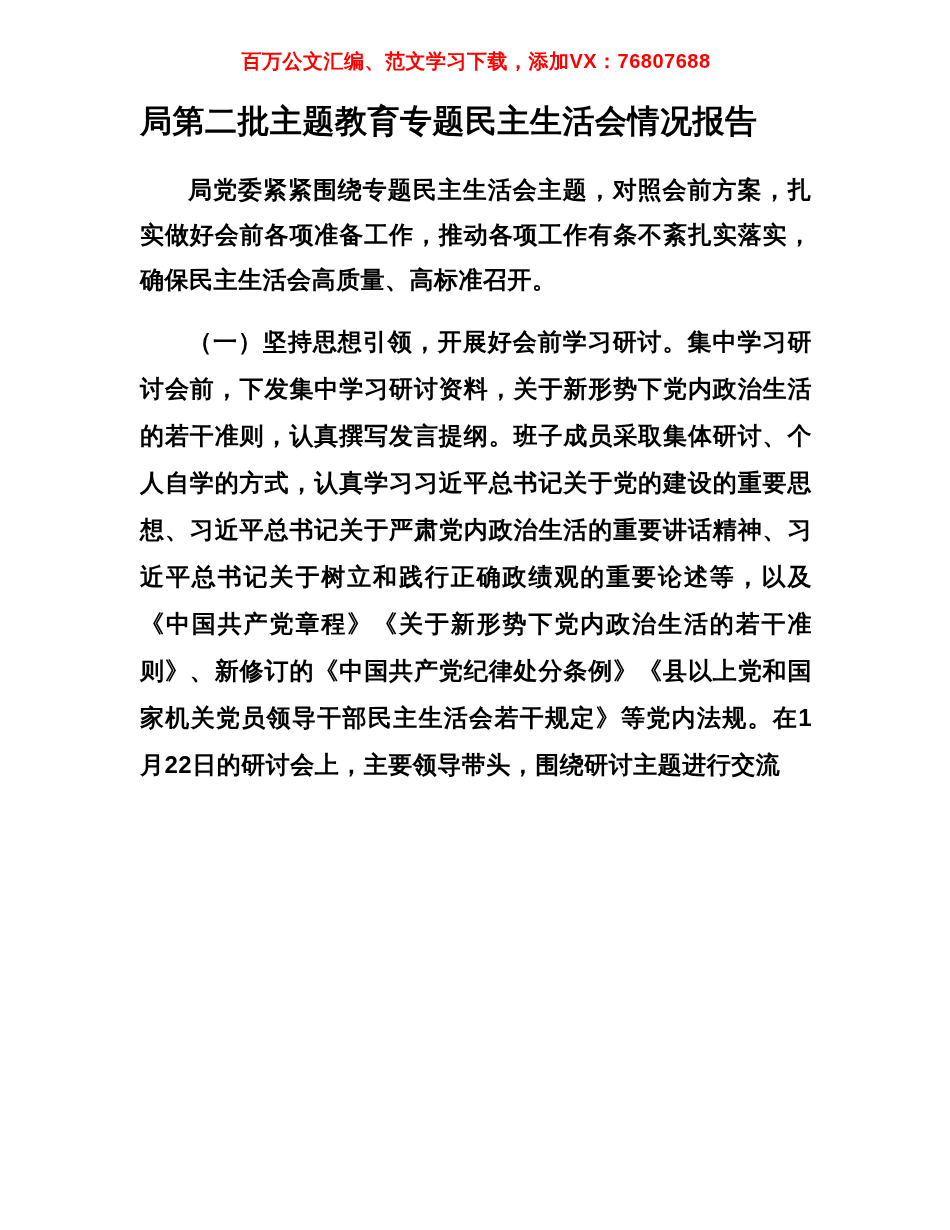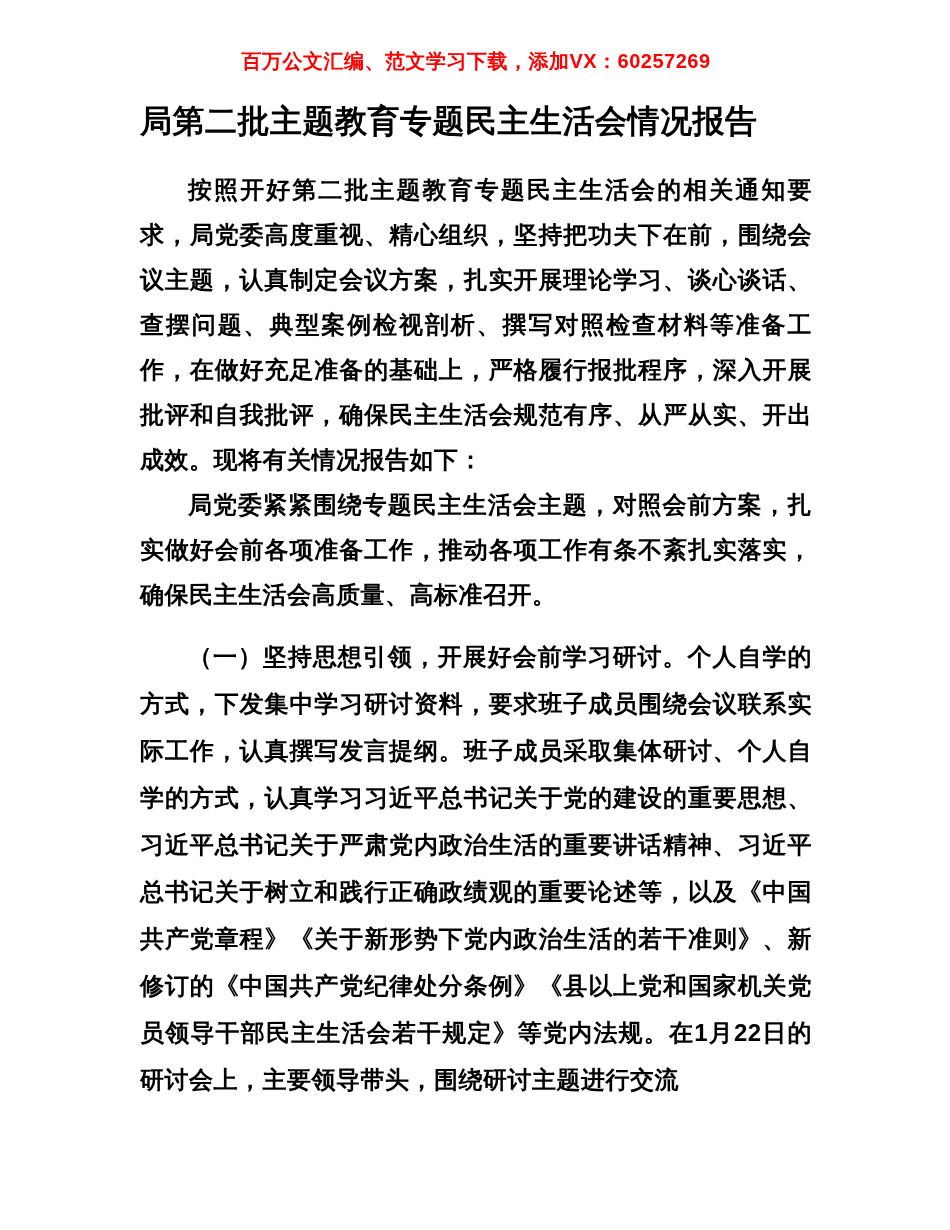"百万公文汇编、范文学习下载，添加VX：60257269" div.watermark { text: 60257269 -> 76807688 }
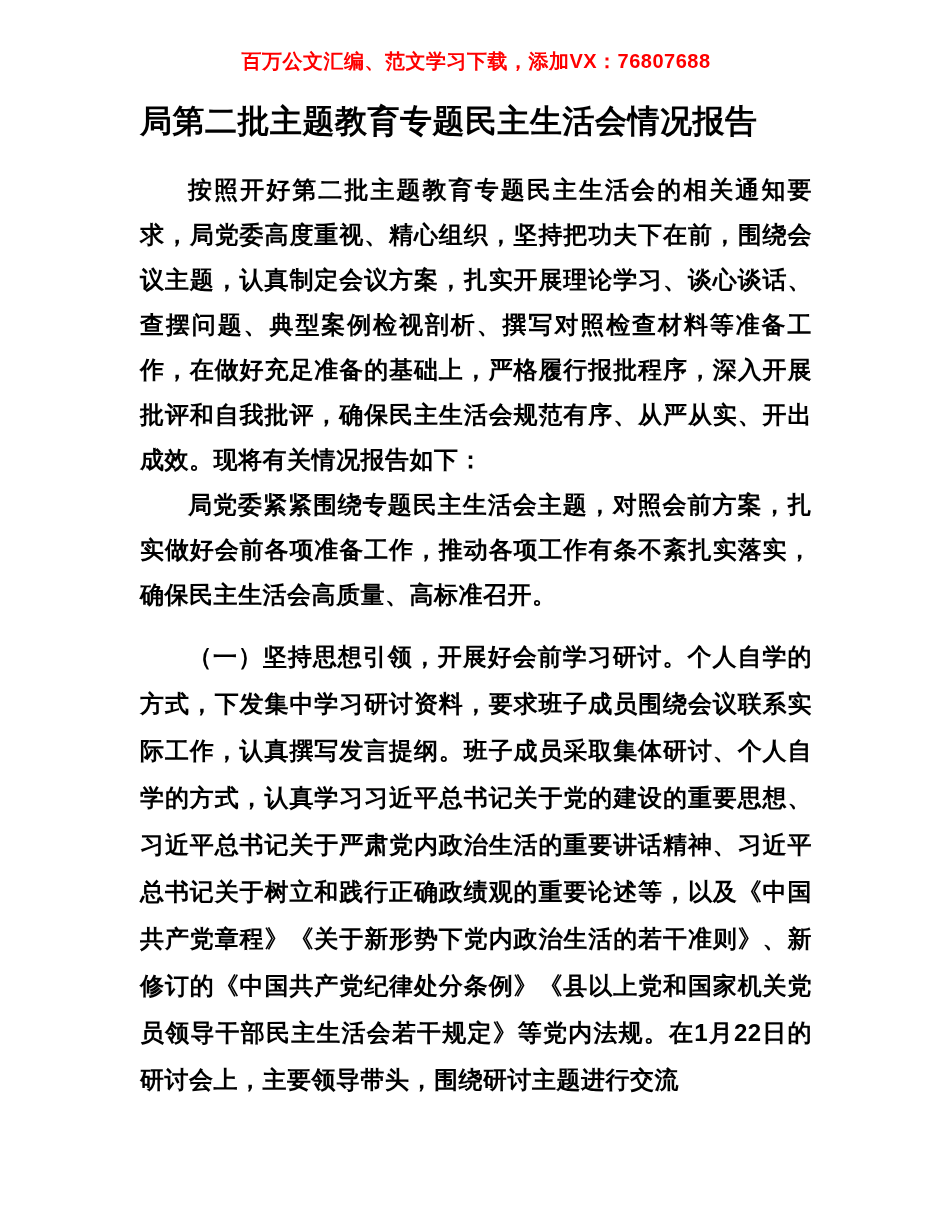"按照开好第二批主题教育专题民主生活会的相关通知要求，局党委高度重视、精心组织，坚" p.para { html: <p>按照开好第二批主题教育专题民主生活会的相关通知要求，局党委高度重视、精心组织，坚持把功夫下在前，围绕会议主题，认真制定会议方案，扎实开展理论学习、谈心谈话、查摆问题、典型案例检视剖析、撰写对照检查材料等准备工作，在做好充足准备的基础上，严格履行报批程序，深入开展批评和自我批评，确保民主生活会规范有序、从严从实、开出成效。现将有关情况报告如下：</p> -> none }
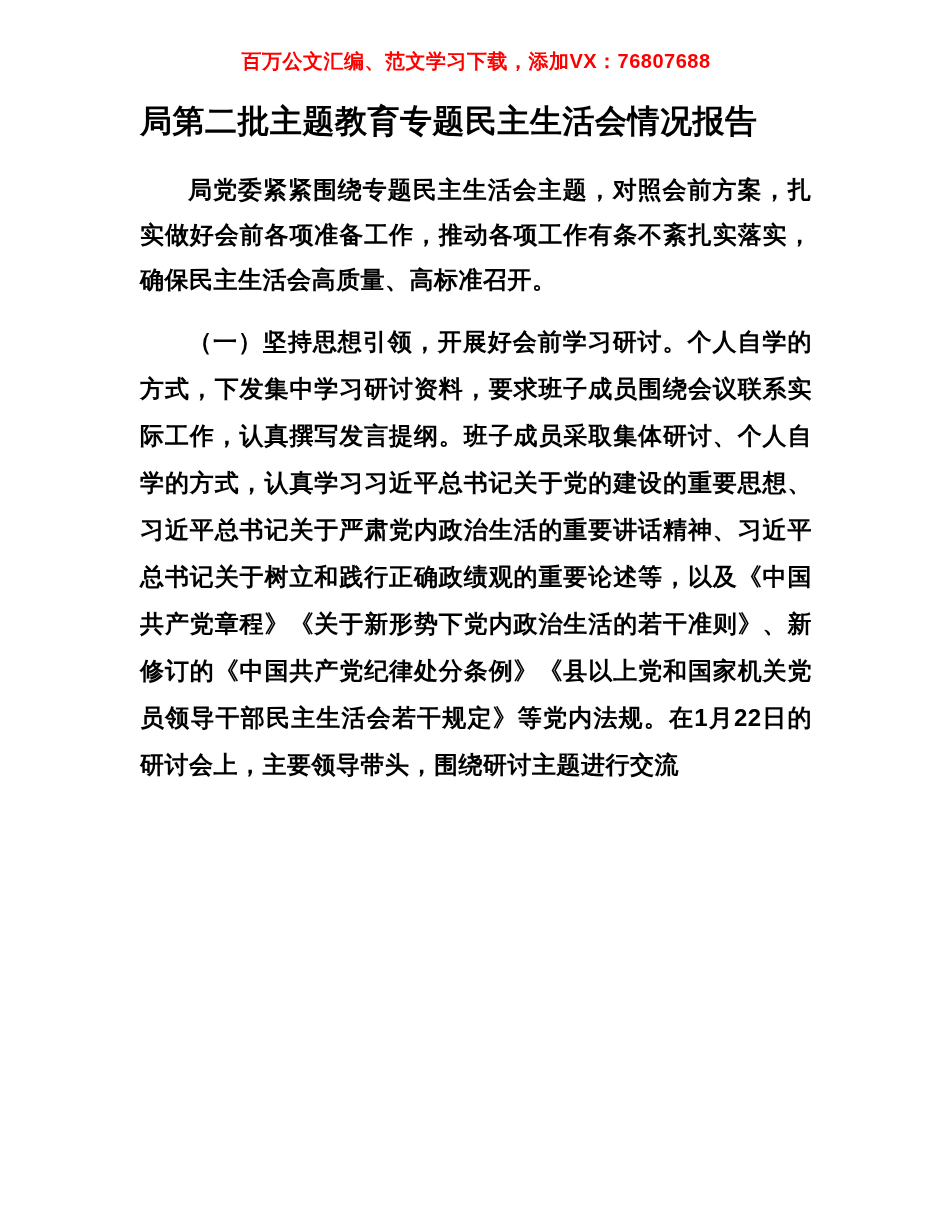"（一）坚持思想引领，开展好会前学习研讨。个人自学的方式，下发集中学习研讨资料，要" p.para { text: 个人自学的方式，下发集中学习研讨资料，要求班子成员围绕会议联系实际工作 -> 集中学习研讨会前，下发集中学习研讨资料，关于新形势下党内政治生活的若干准则 }
